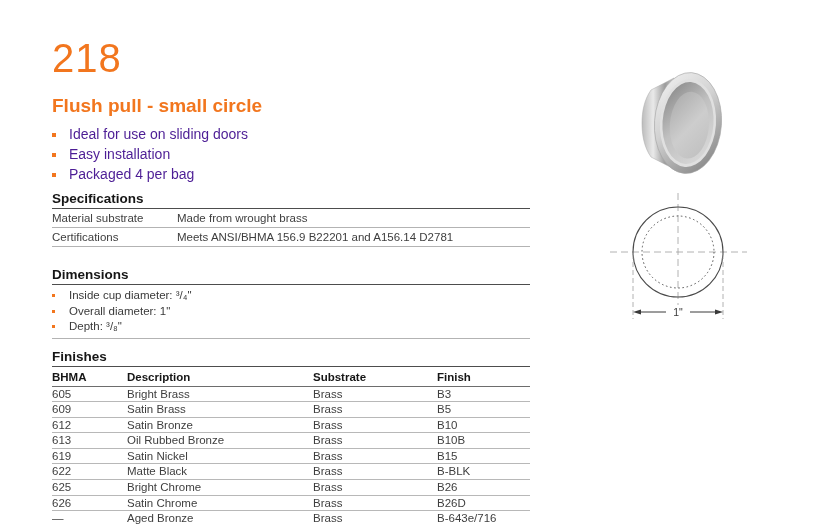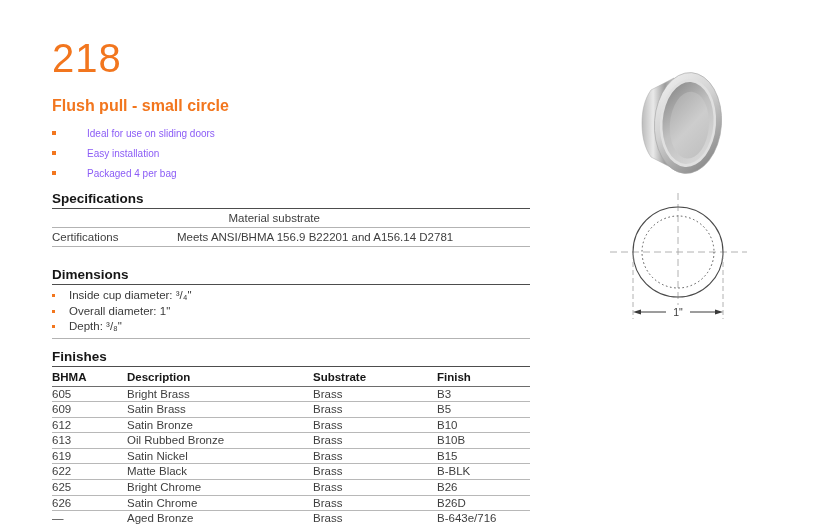"Flush pull - small circle" .product-name { font-size: 16px -> 19px }
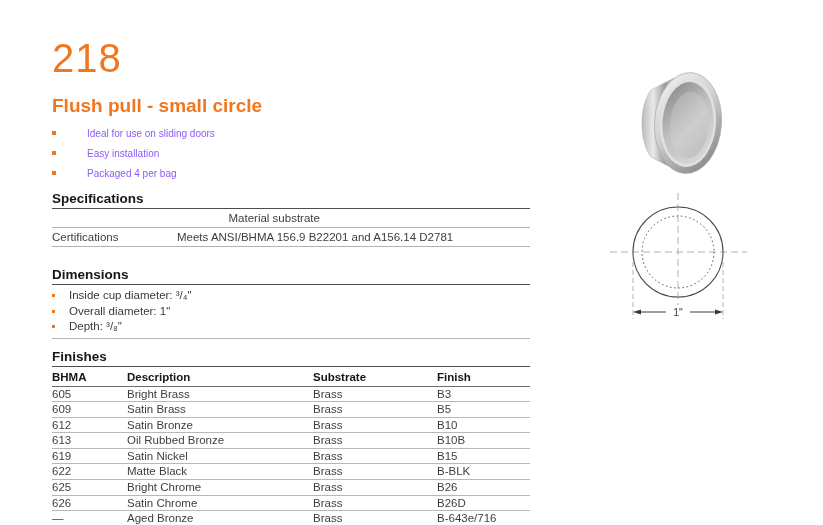"Ideal for use on sliding" ul.features li { color: #8b5cf6 -> #4c1d95; font-size: 10px -> 14px; gap: 18px -> none }
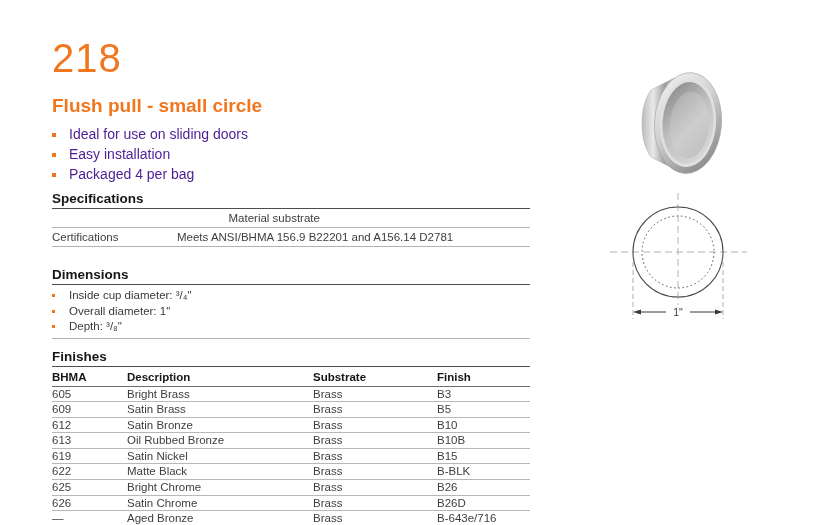"Made from wrought brass" span.val { html: none -> <span>Made from wrought brass</span> }
